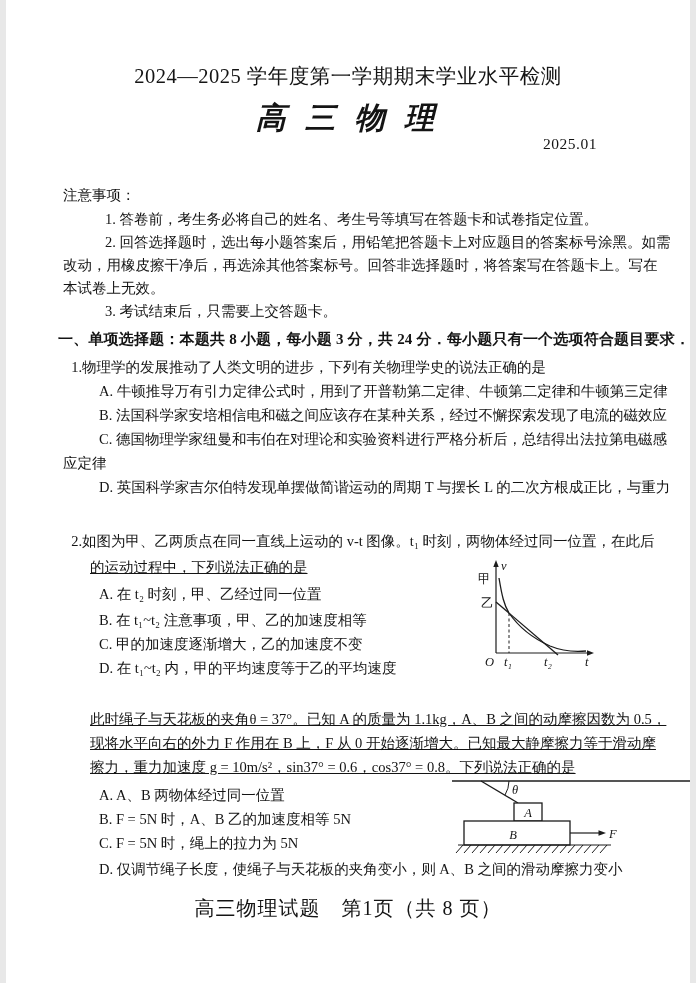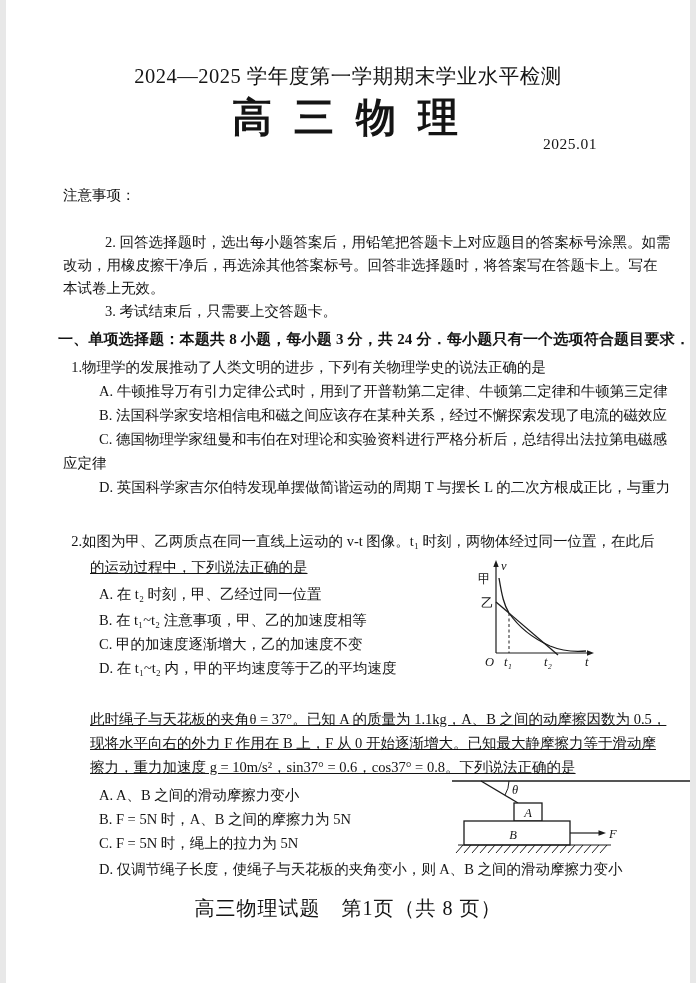"高 三 物 理" .title2 { font-size: 40px -> 30px; font-style: none -> italic }
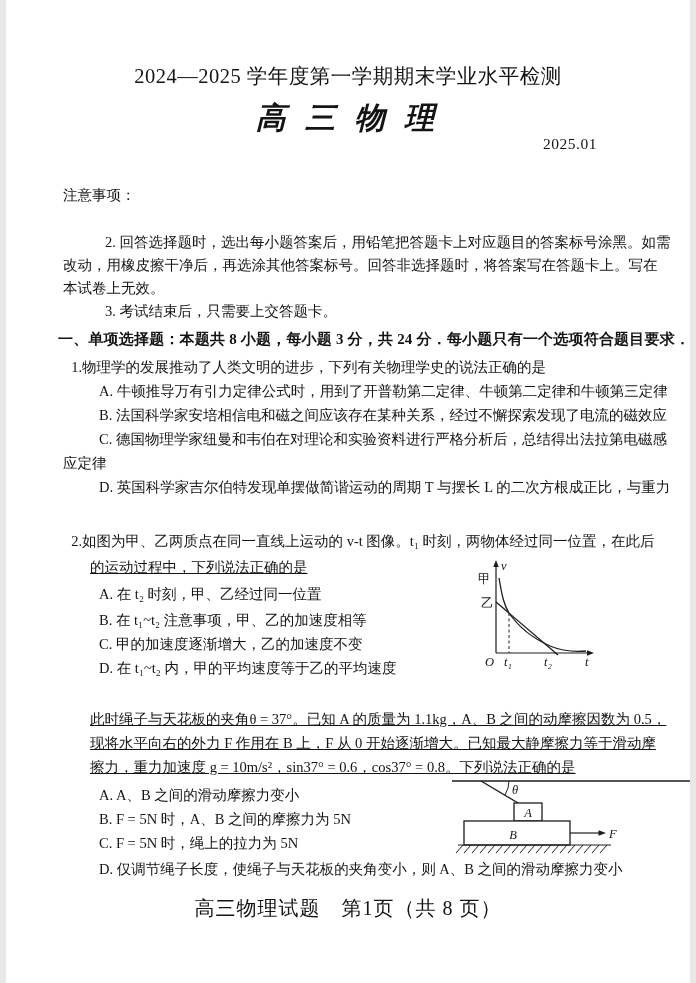"1. 答卷前，考生务必将自己的姓名、考生号等填写在答题卡和试卷指定位置。" div.ln { html: none -> <div>1. 答卷前，考生务必将自己的姓名、考生号等填写在答题卡和试卷指定位置。</div> }
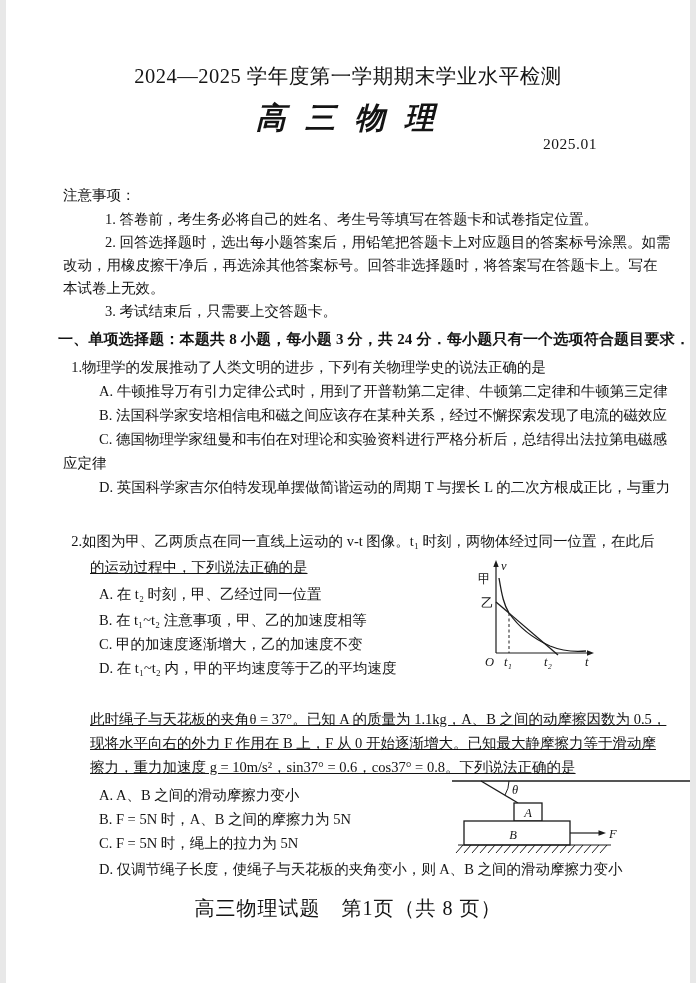"A. A、B 之间的滑动摩擦力变小" div.ln { text: 之间的滑动摩擦力变小 -> 两物体经过同一位置 }
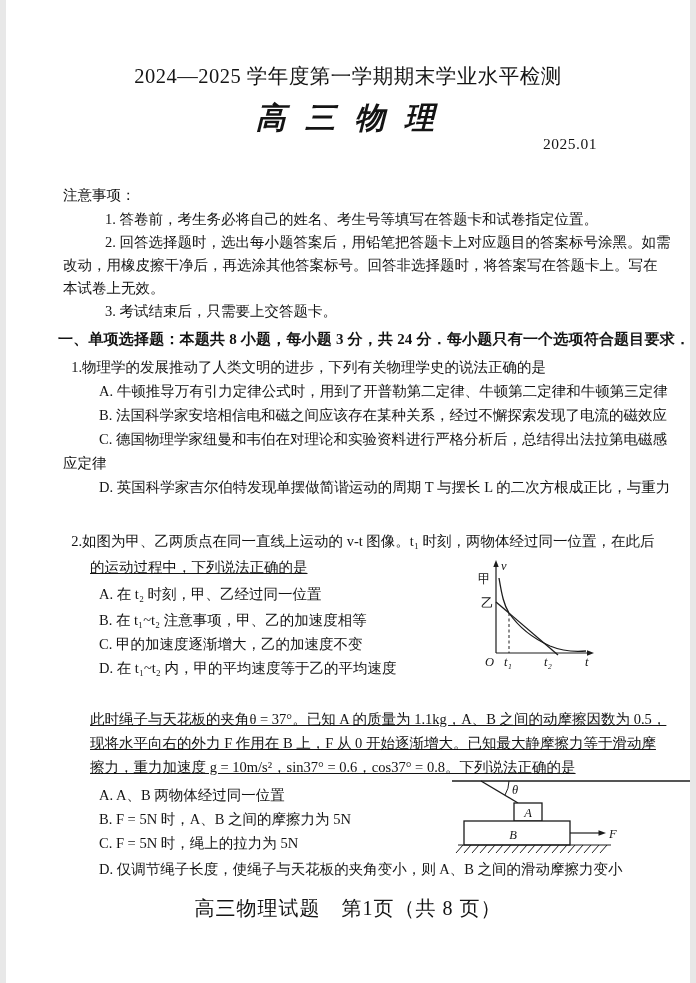"B. F = 5N 时，A、B" div.ln { text: 之间的摩擦力为 -> 乙的加速度相等 }
